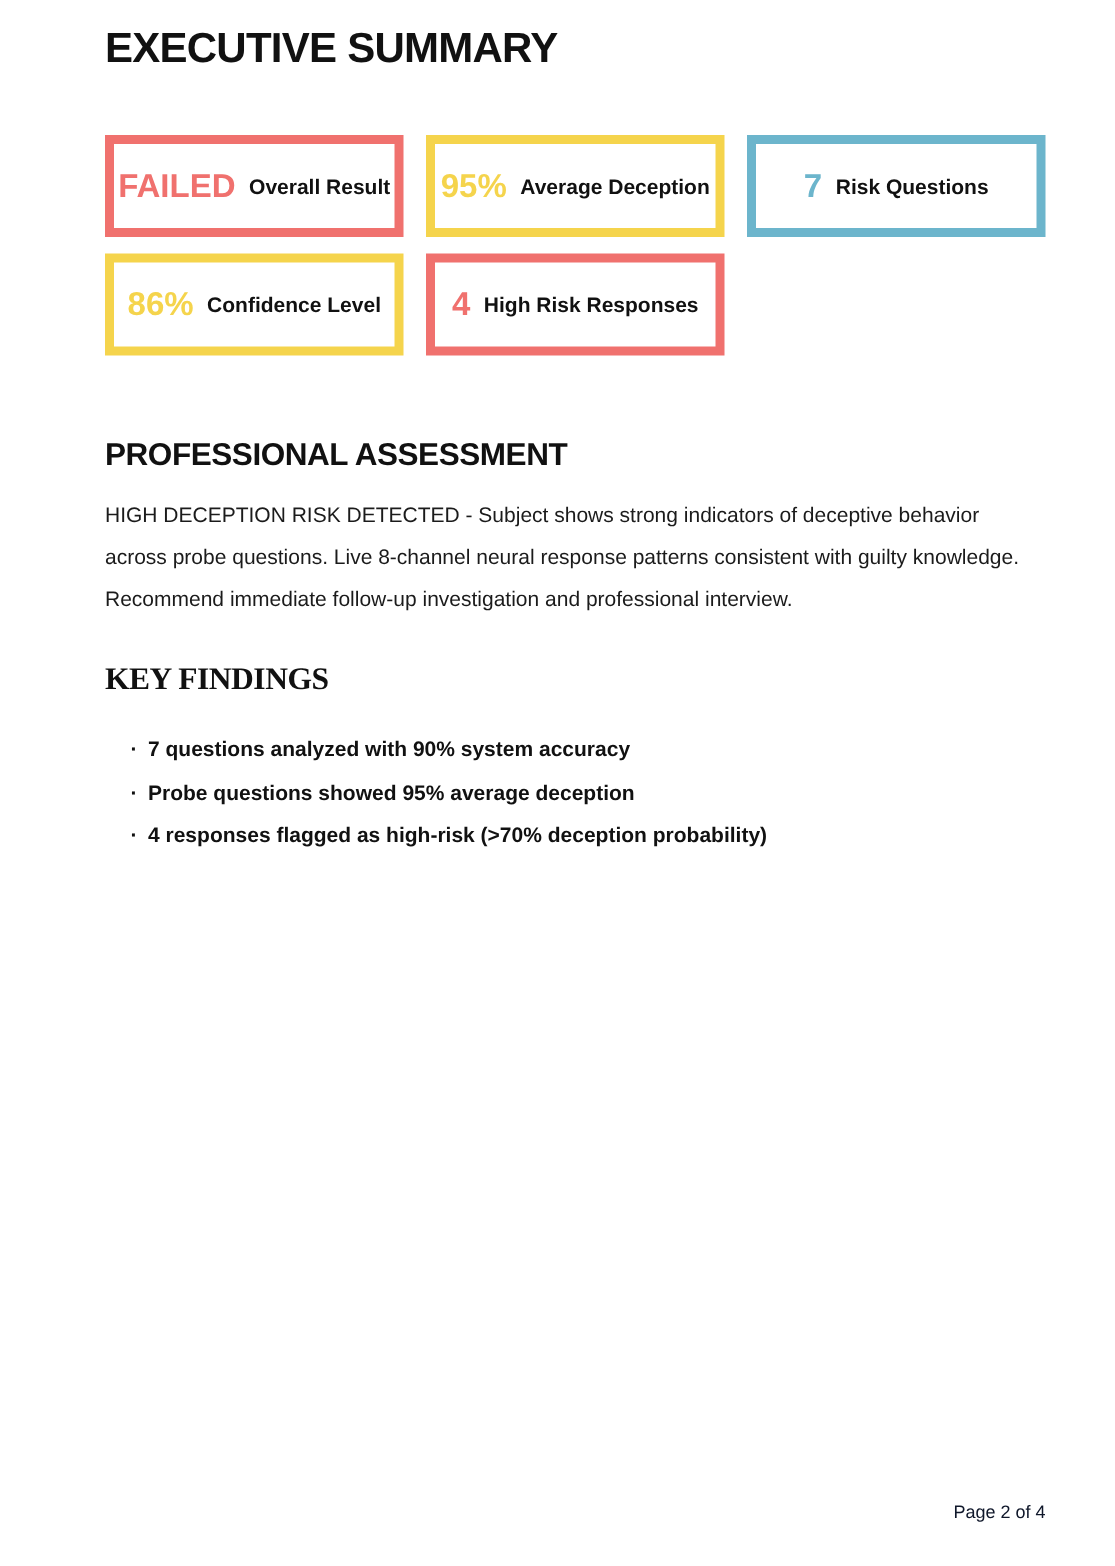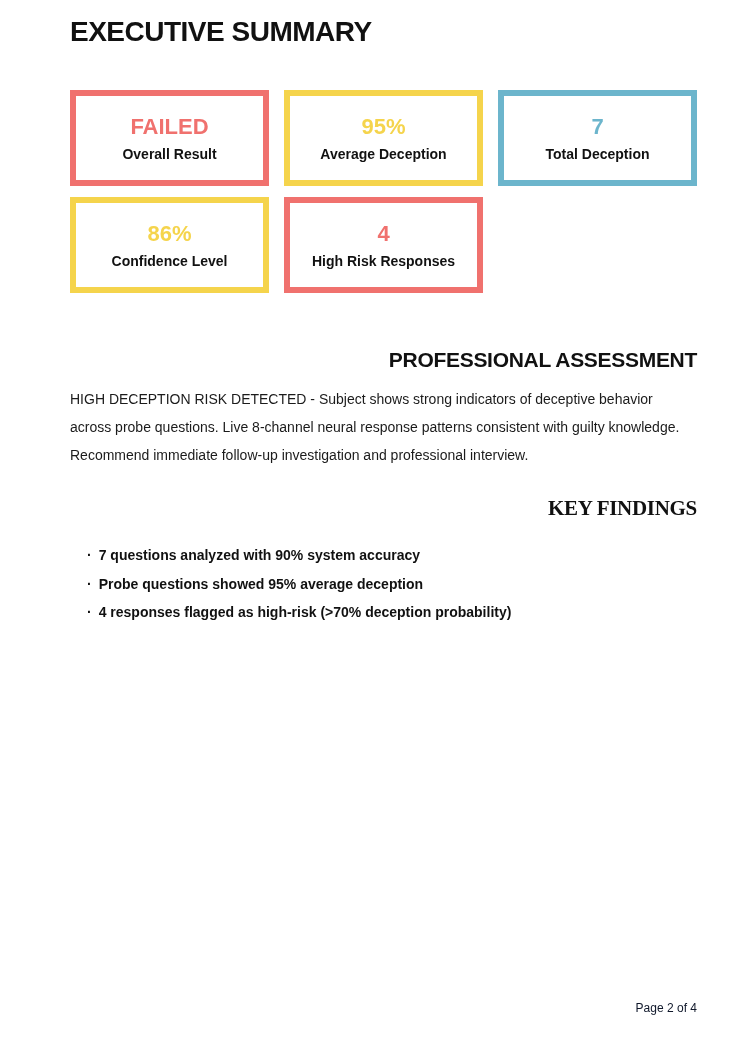"FAILED" .stat-card { flex-direction: column -> row; height: 96px -> 68px }
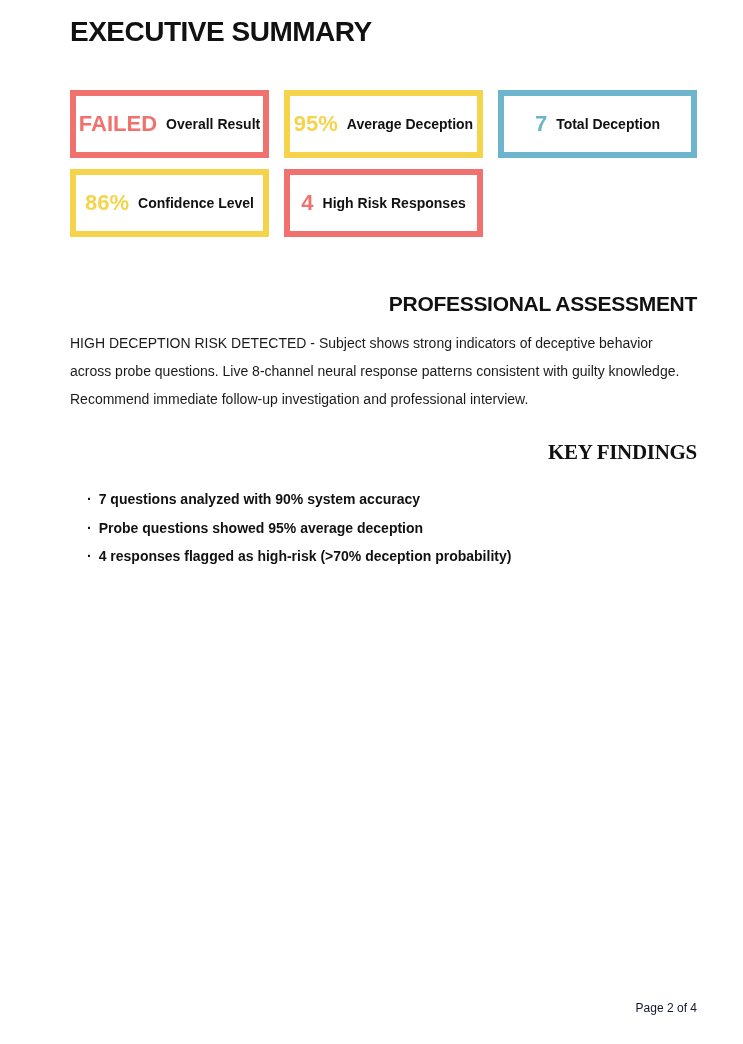"Total Deception" div.stat-label { text: Total Deception -> Risk Questions }
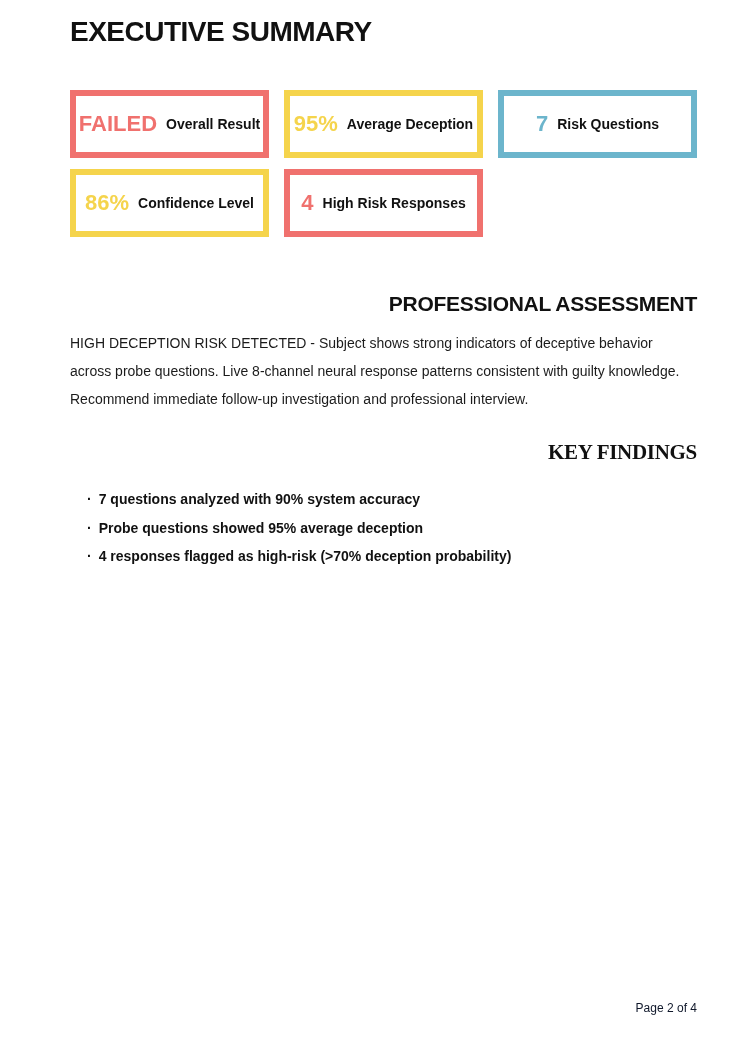"PROFESSIONAL ASSESSMENT" .section-heading { text-align: right -> none }
